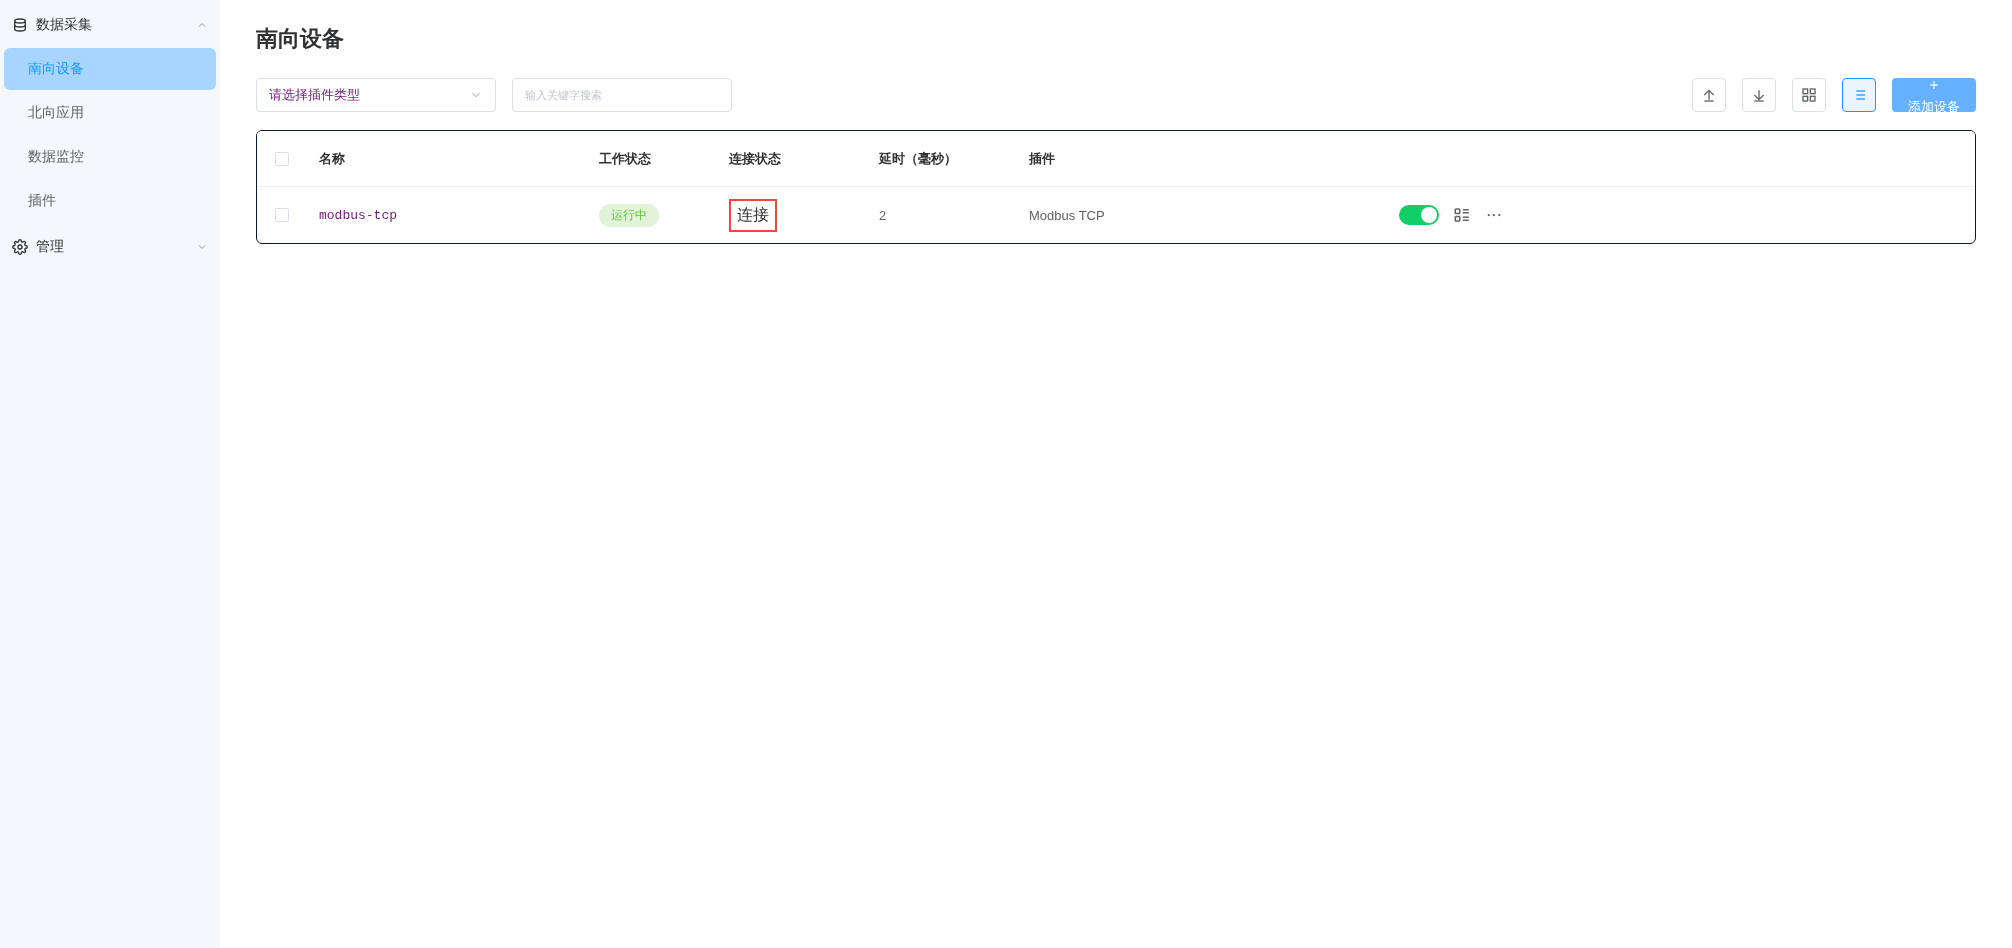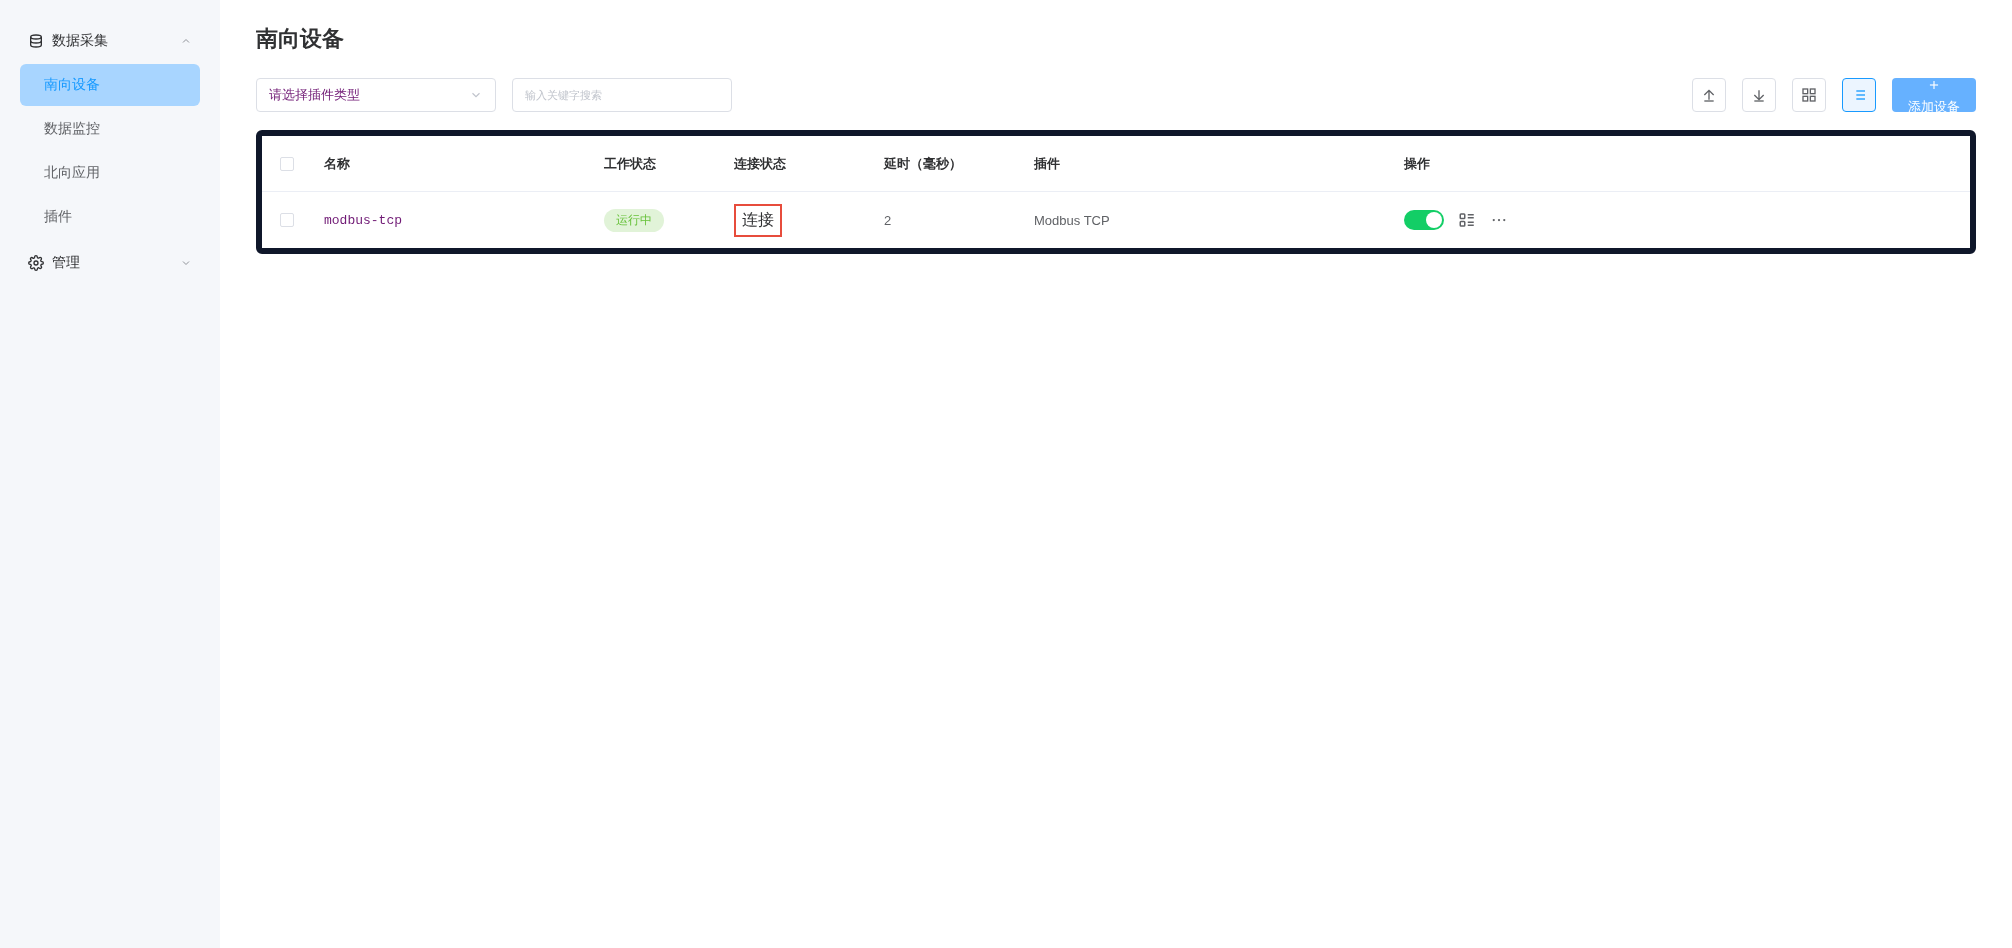"数据采集" .sidebar { padding: 20px -> 4px }
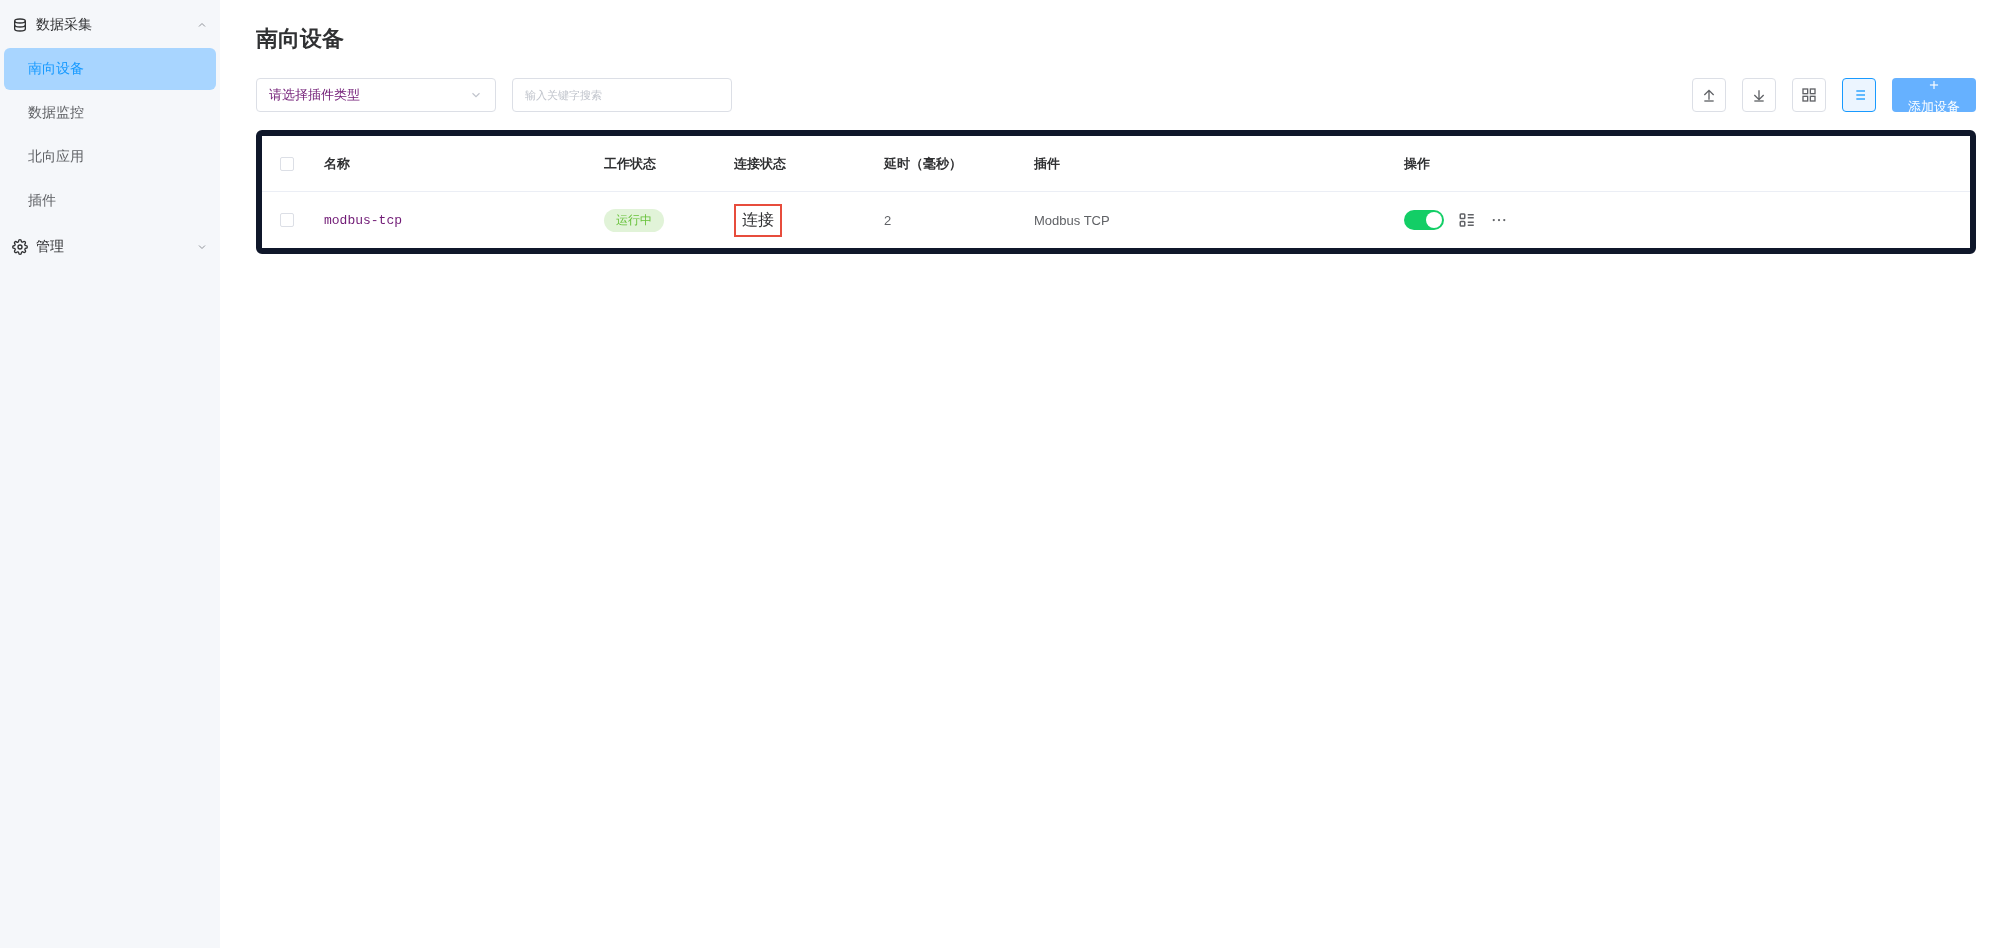"数据监控" div.menu-item { order: before "北向应用" -> after "北向应用" }
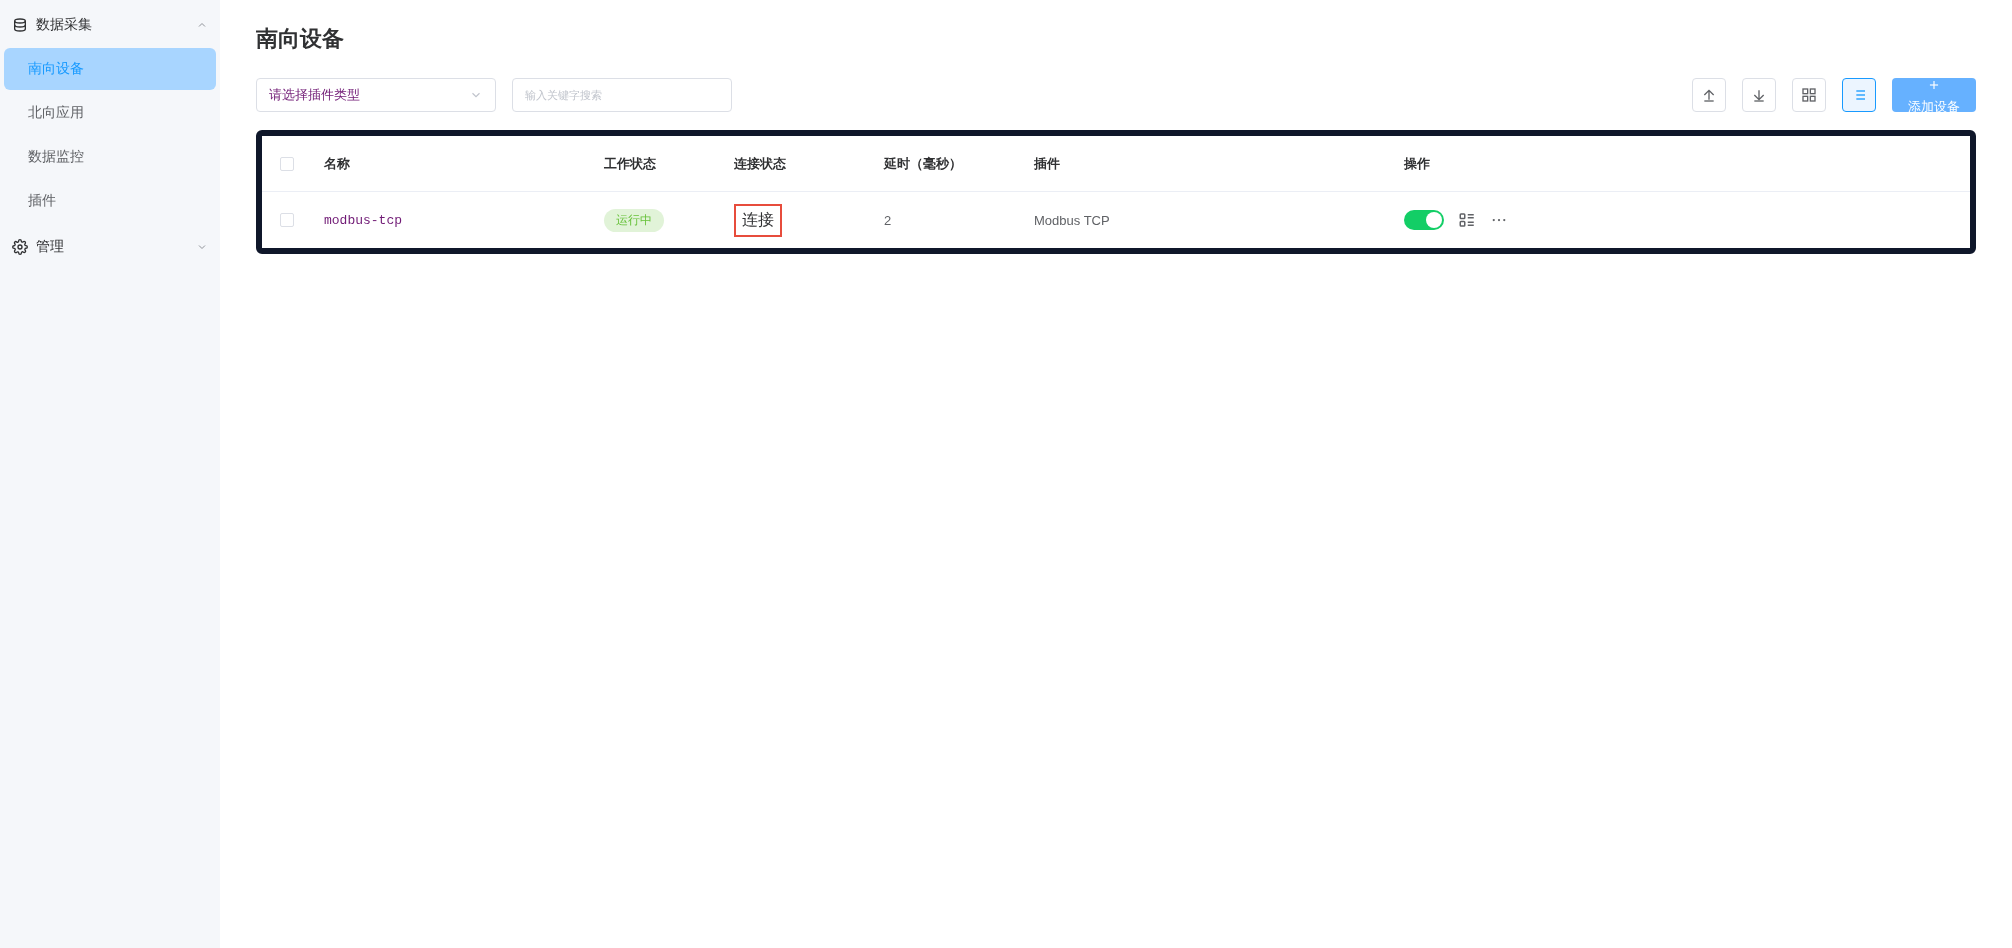"名称" .table { border: 6px solid #0f172a -> 1px solid #0f172a }
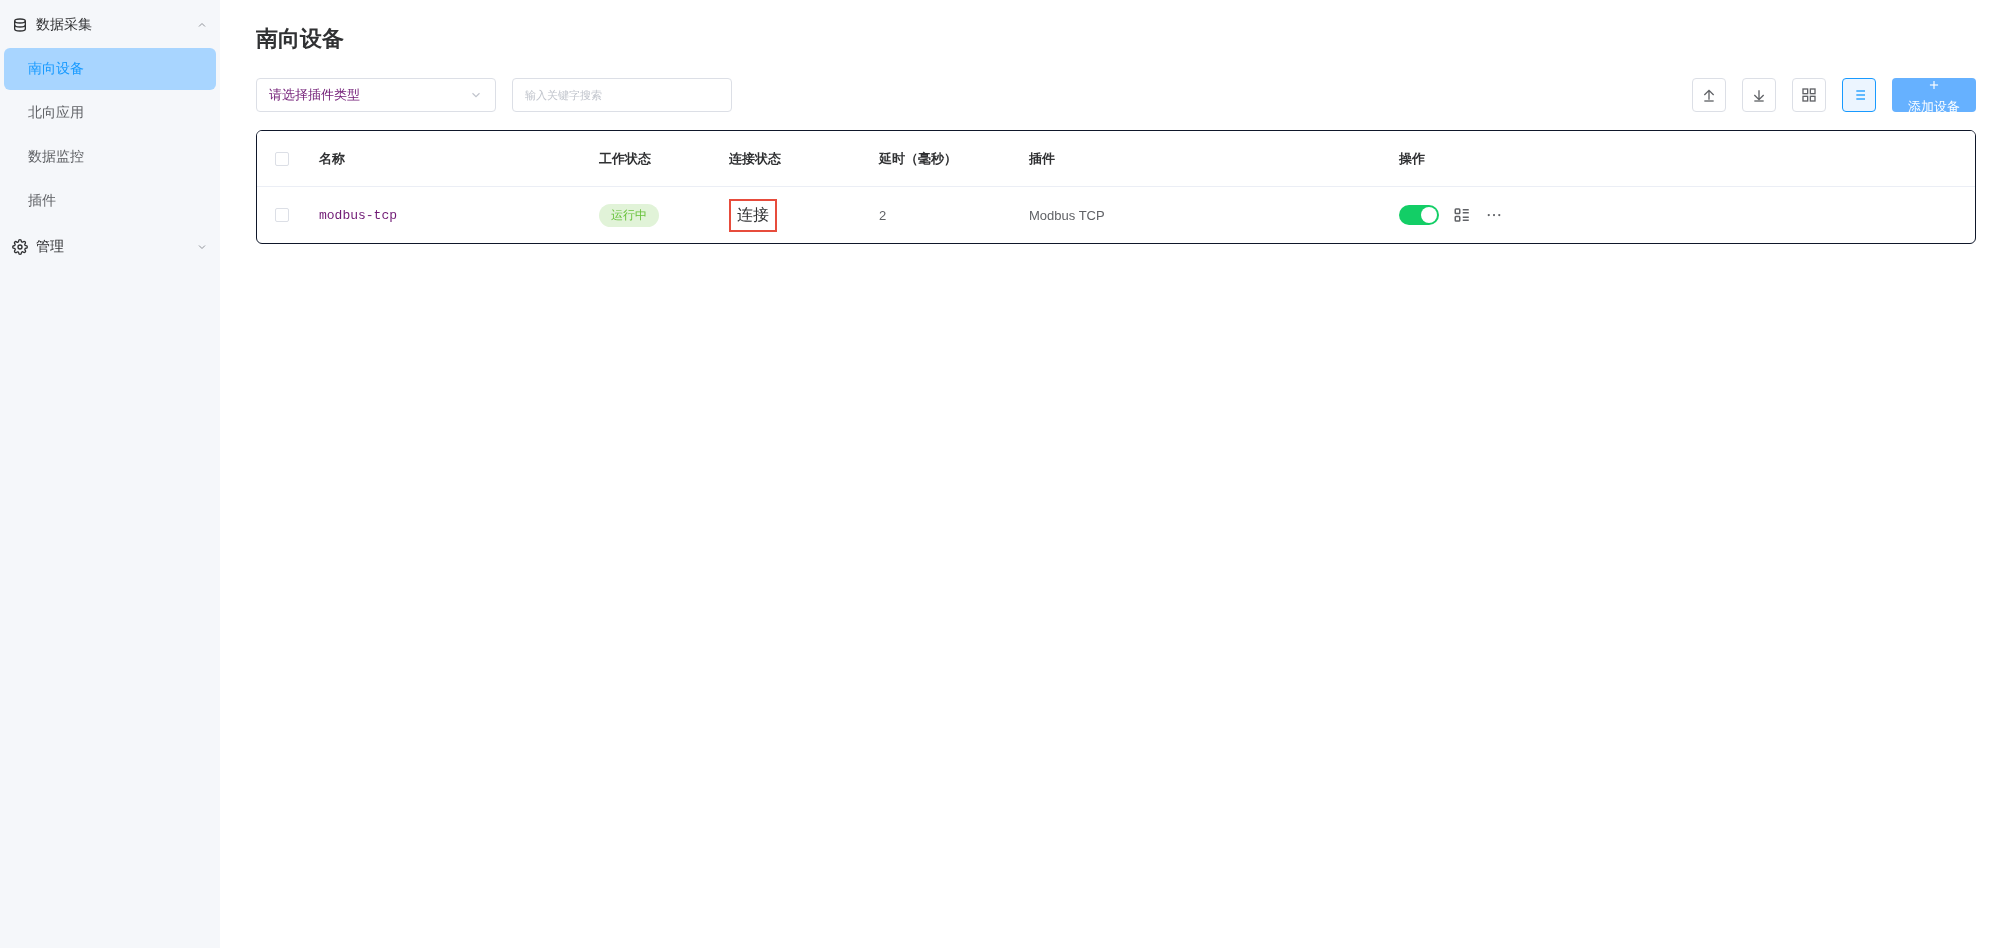"操作" div.th { html: <div>操作</div> -> none }
